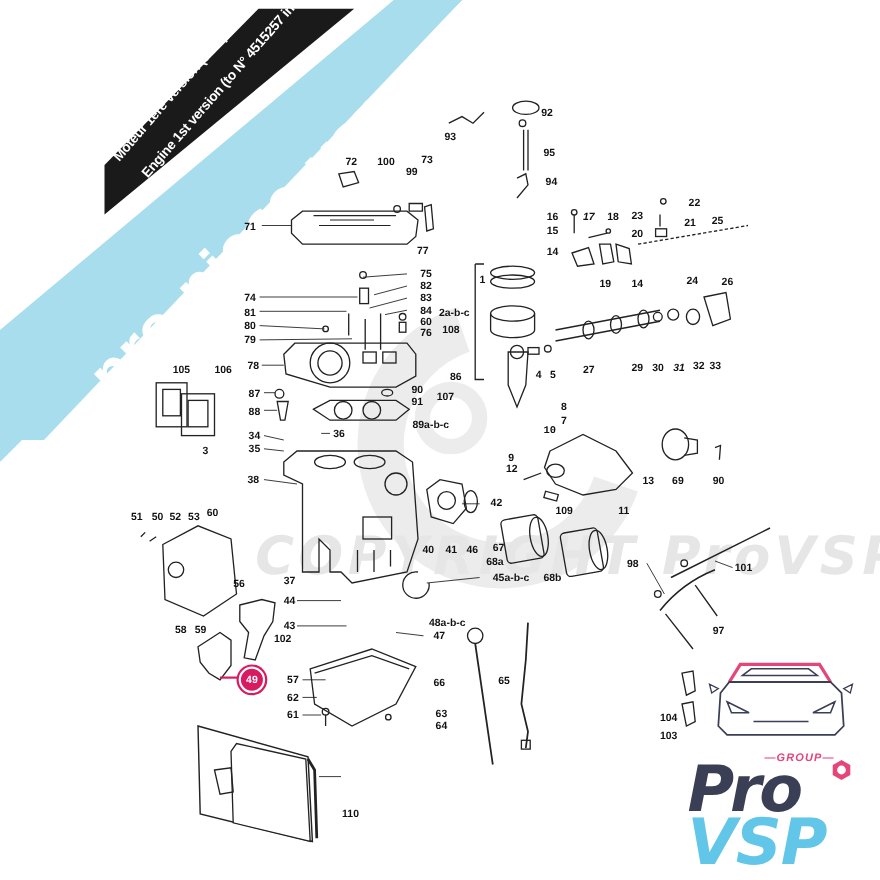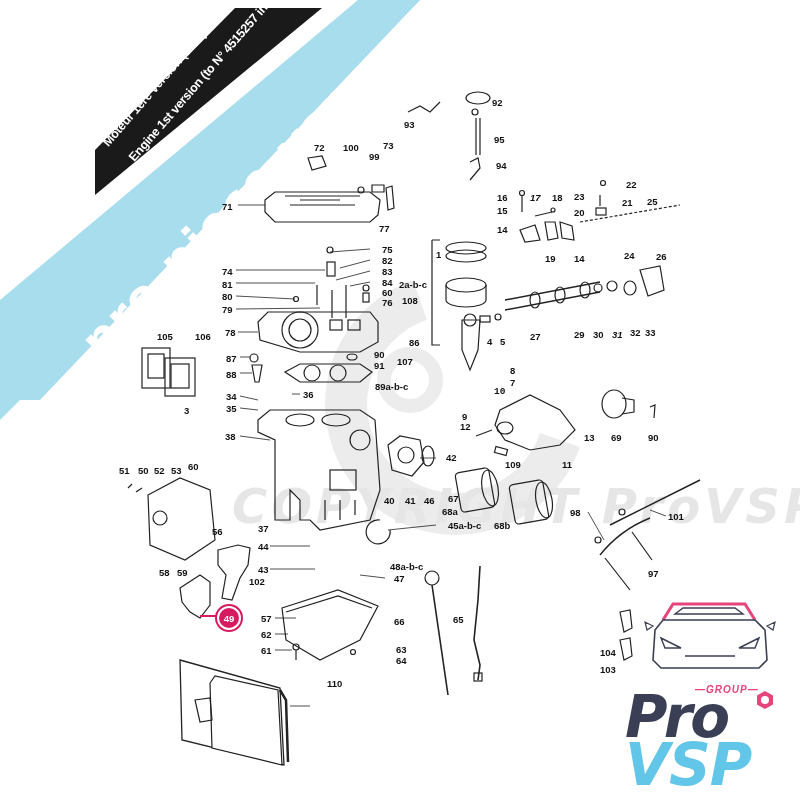"110" div.lbl { margin-left: 16px -> none; top: 679px -> 736px }
